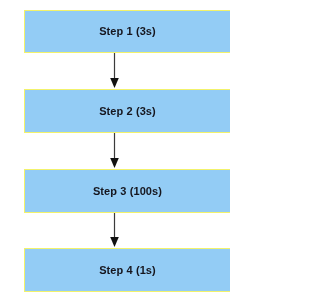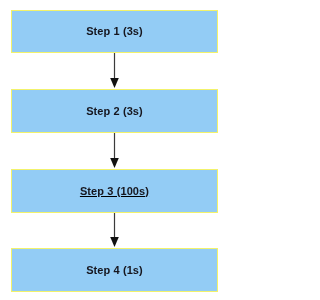"Step 1 (3s)" .node-box { margin-left: none -> 13px }
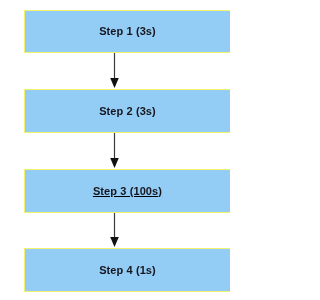"Step 3 (100s)" div.node-box { text-decoration: underline -> none }
